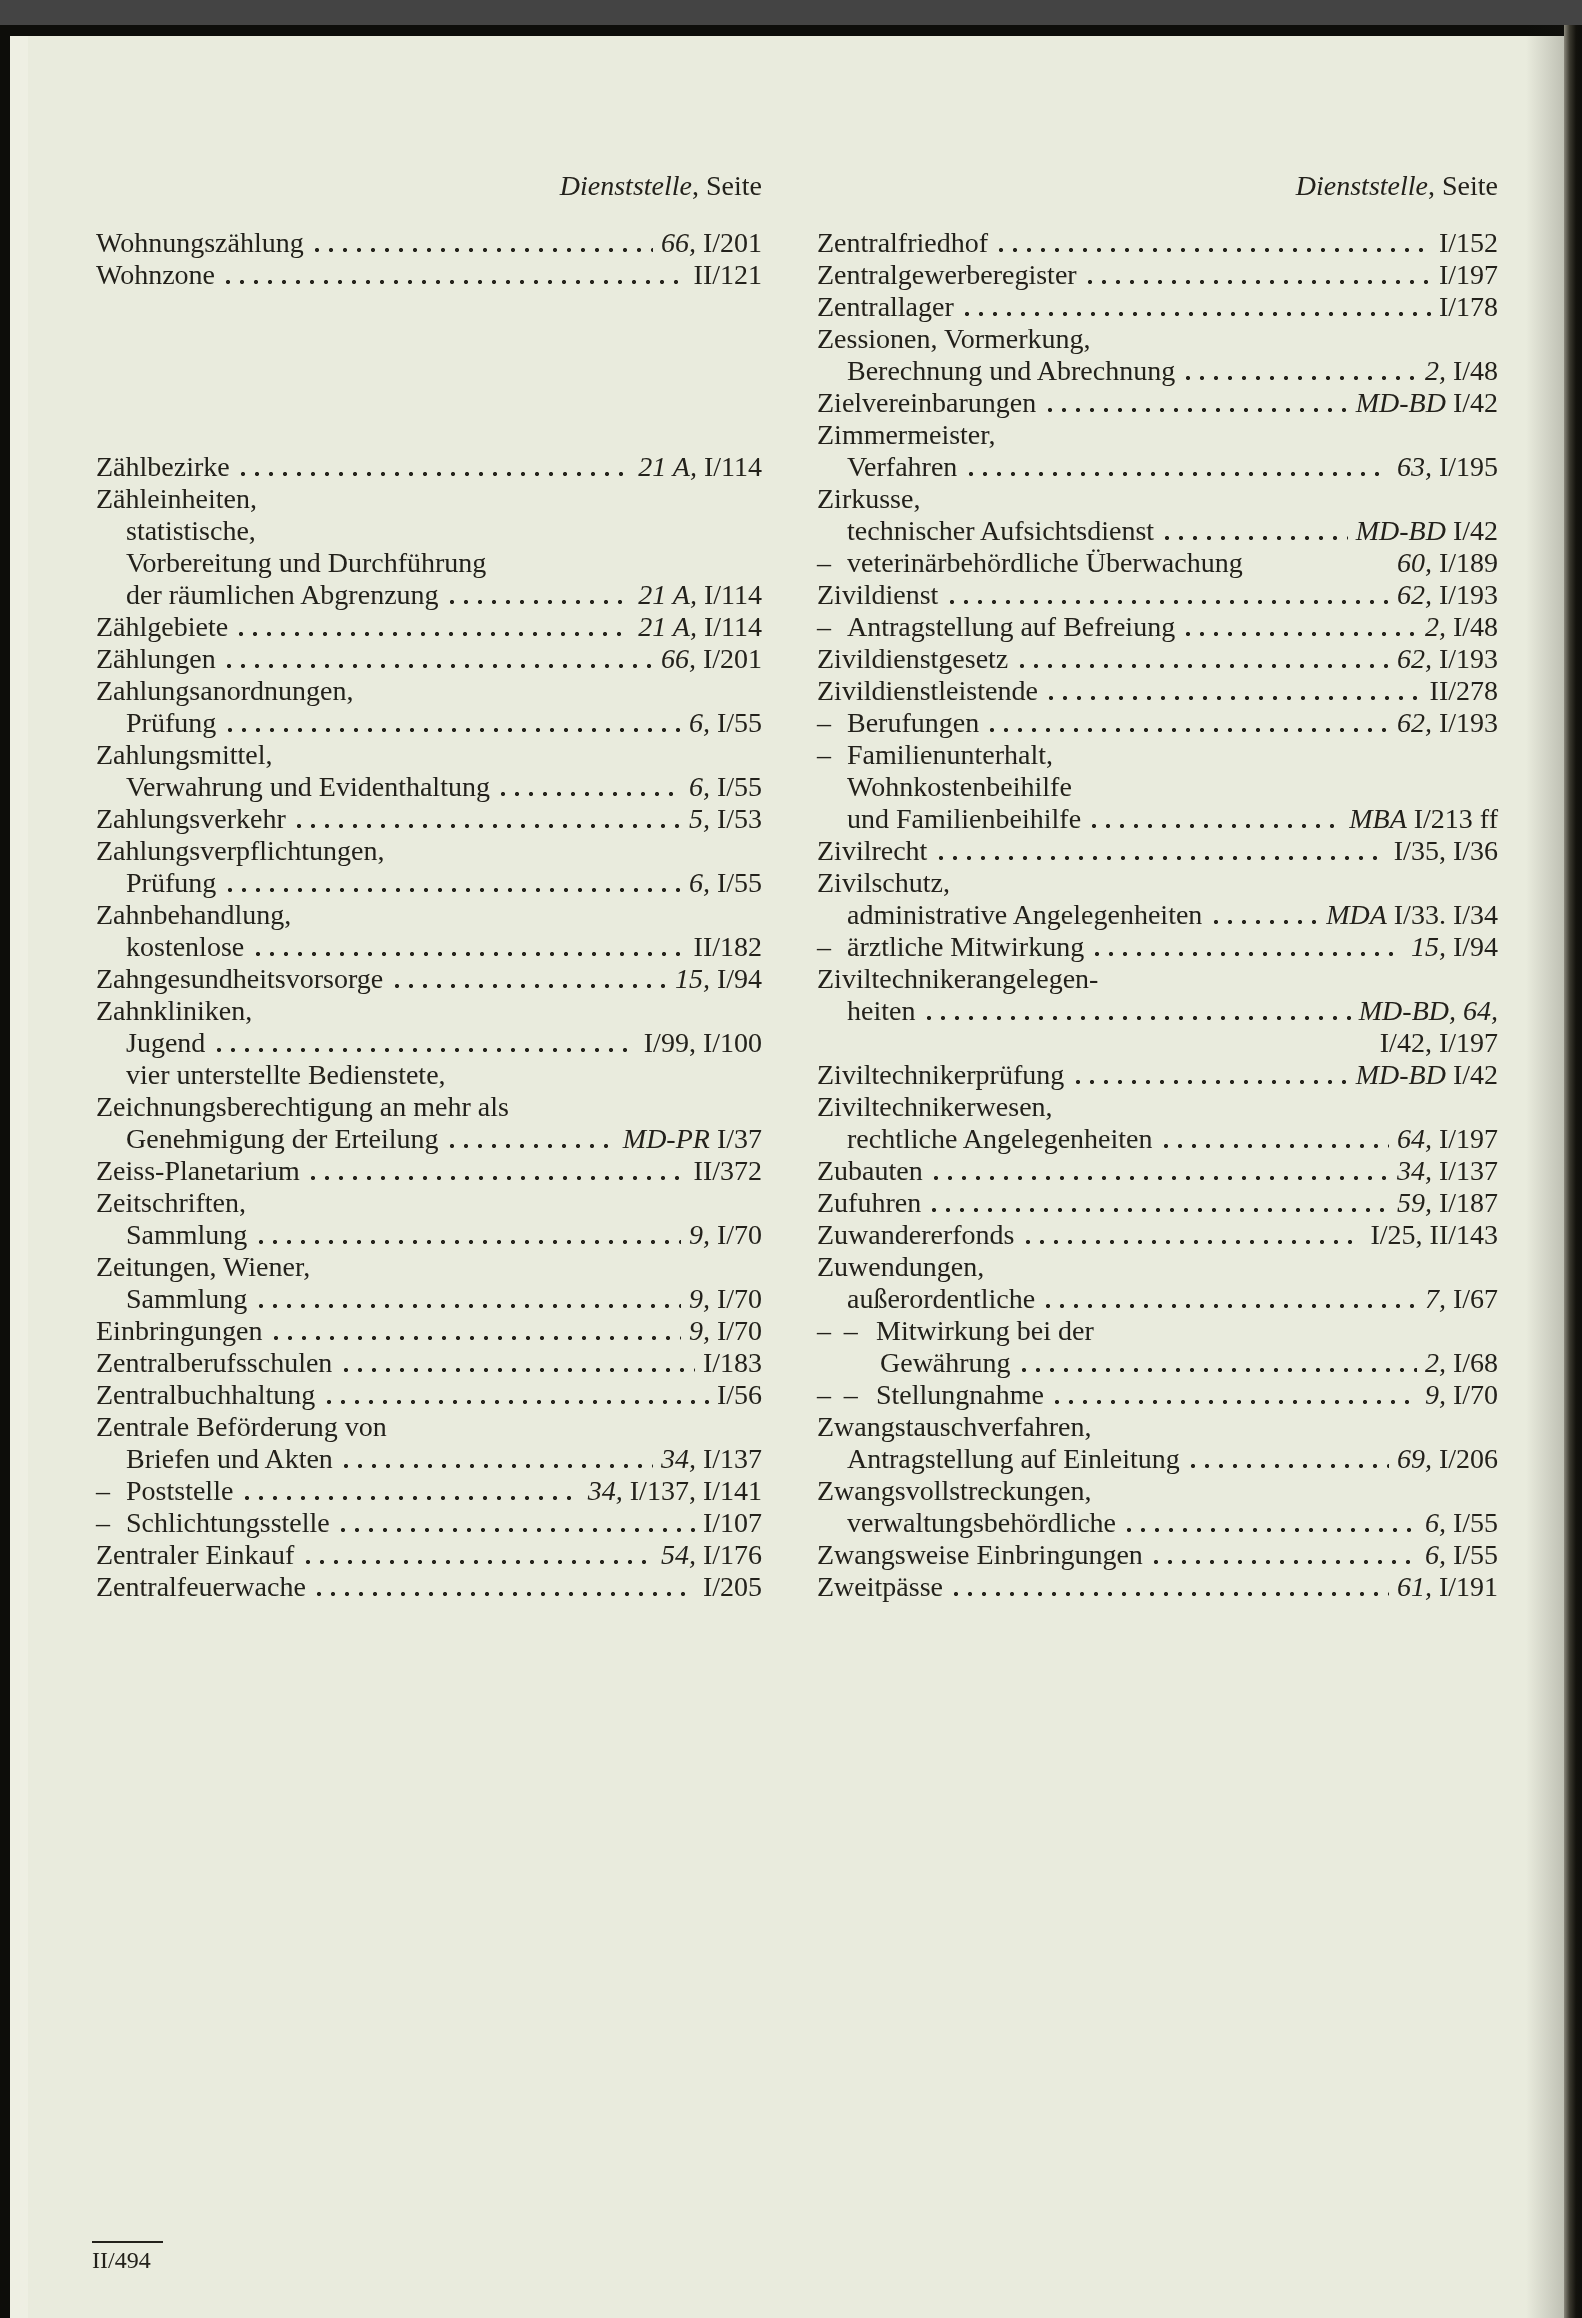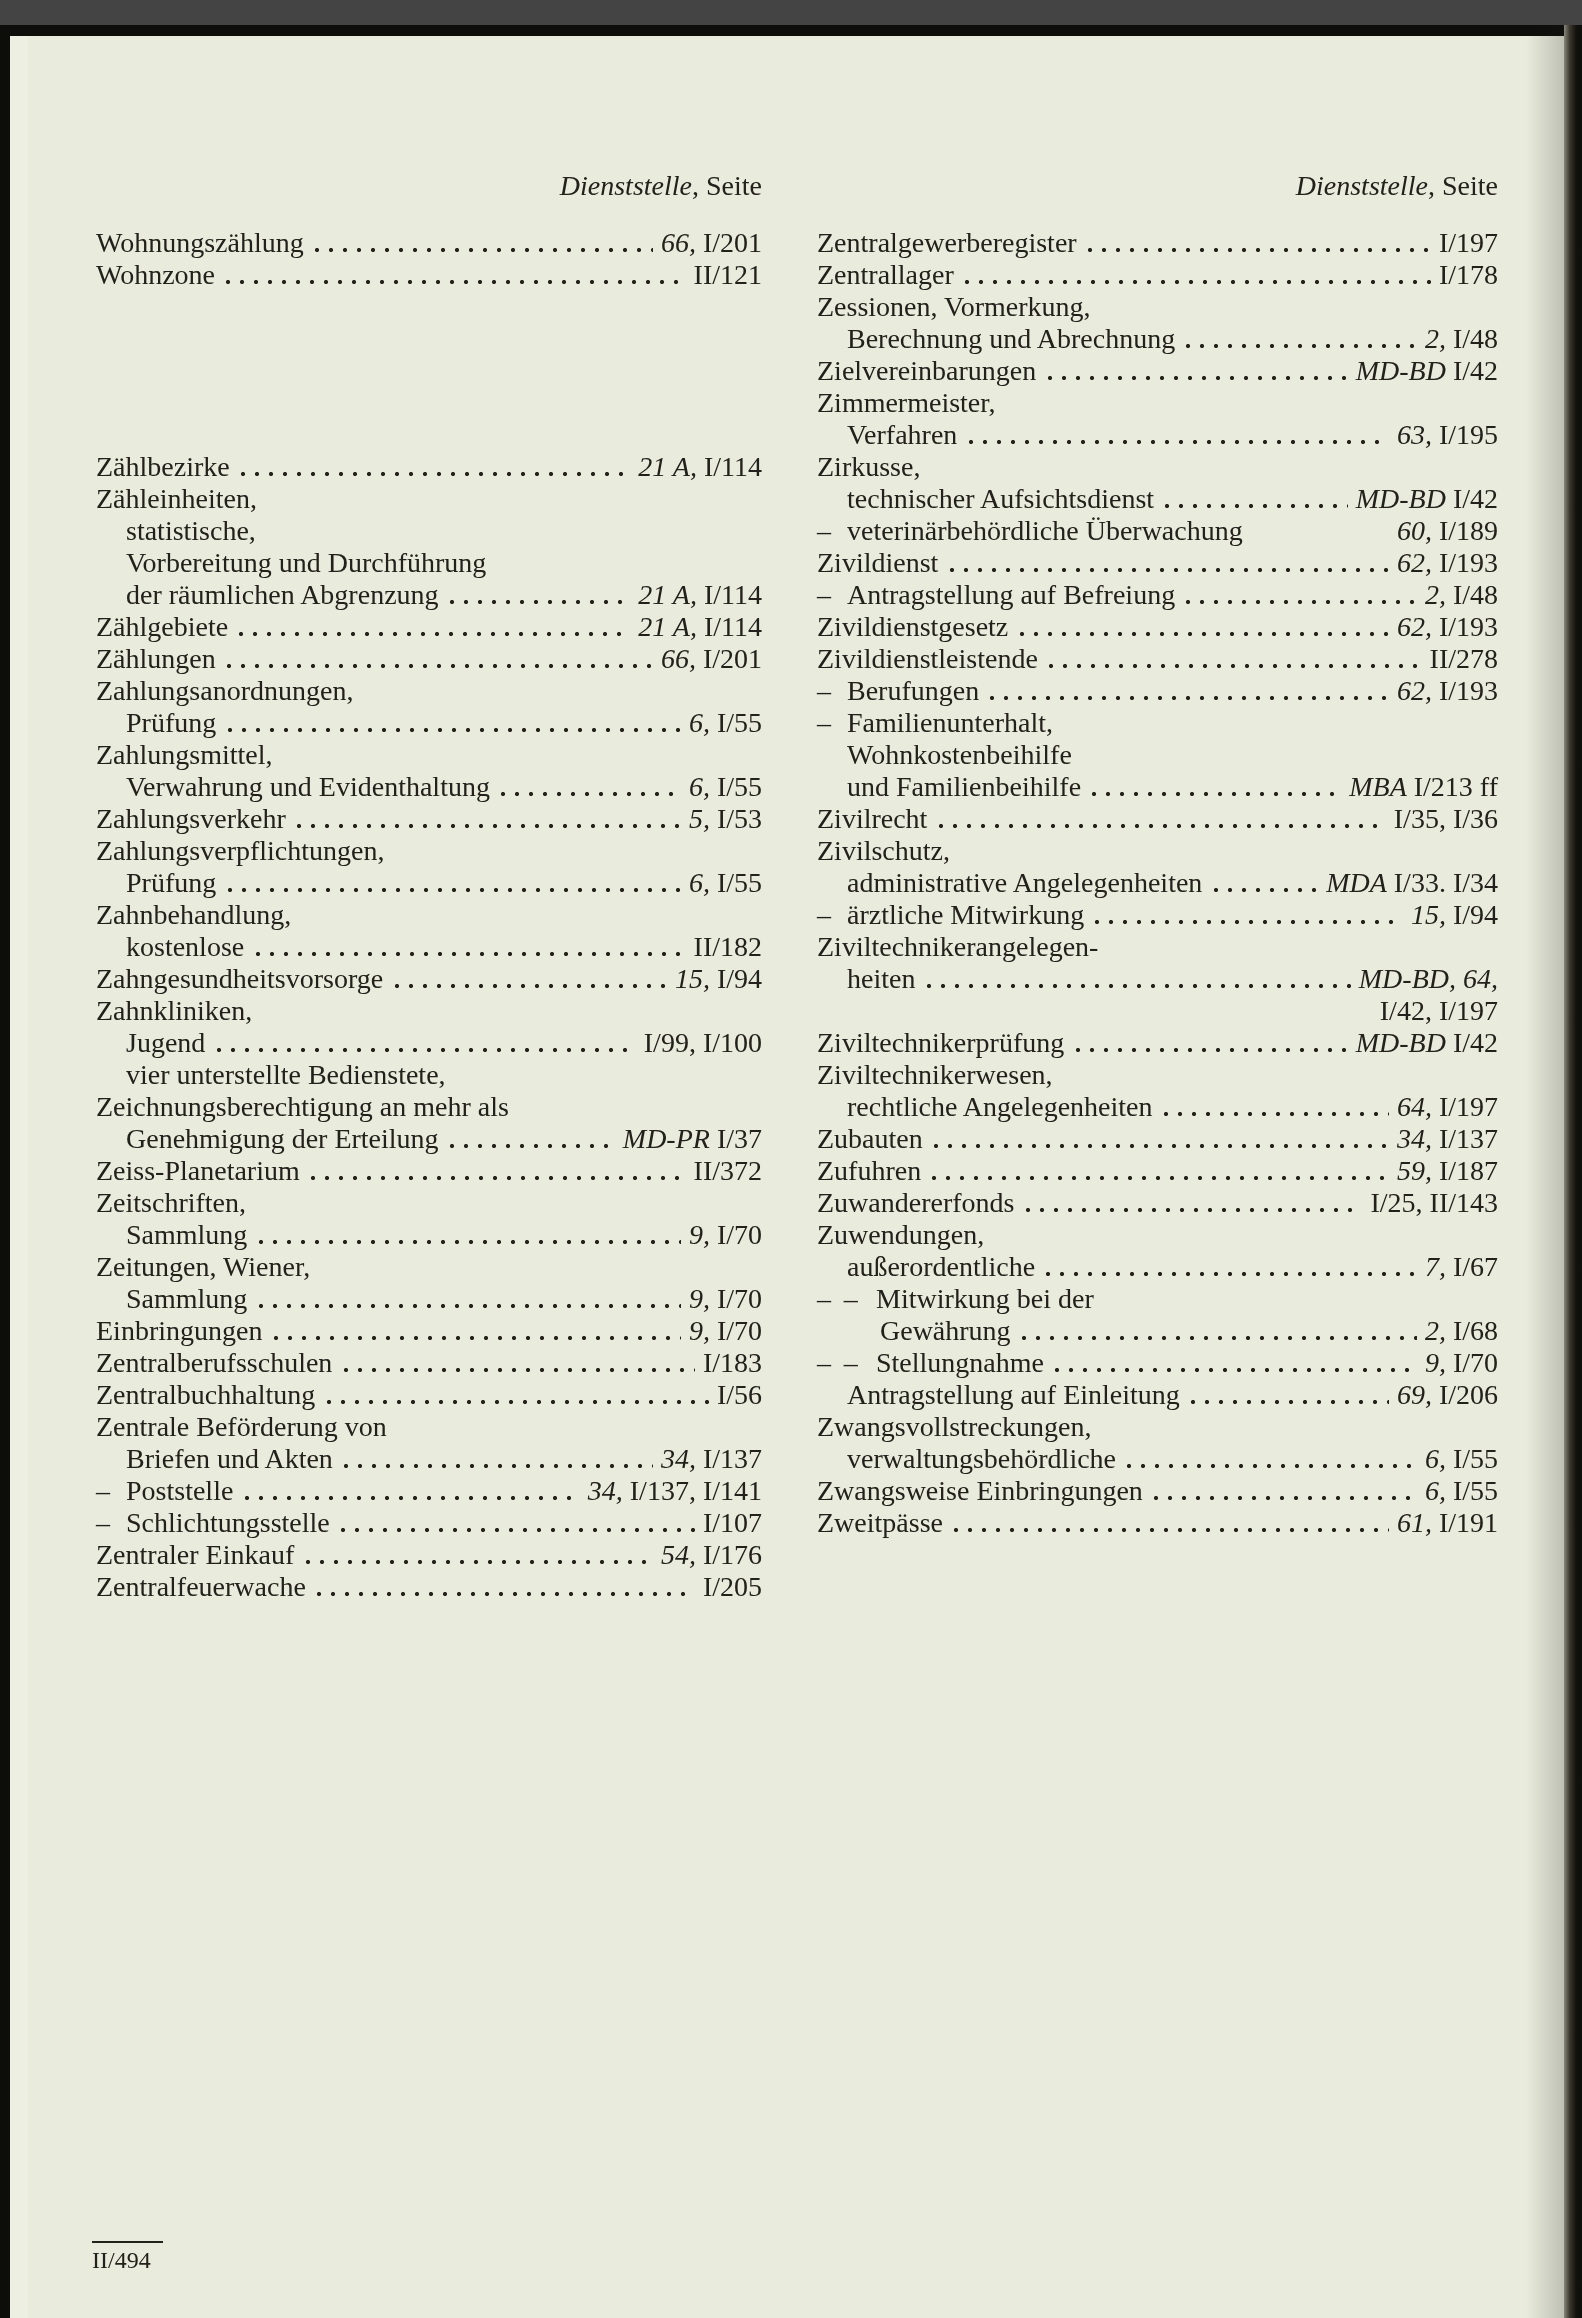"Zentralfriedhof" div.line { html: none -> <div> <span>Zentralfriedhof</span> <span></span> <span>I/152</span> </div> }
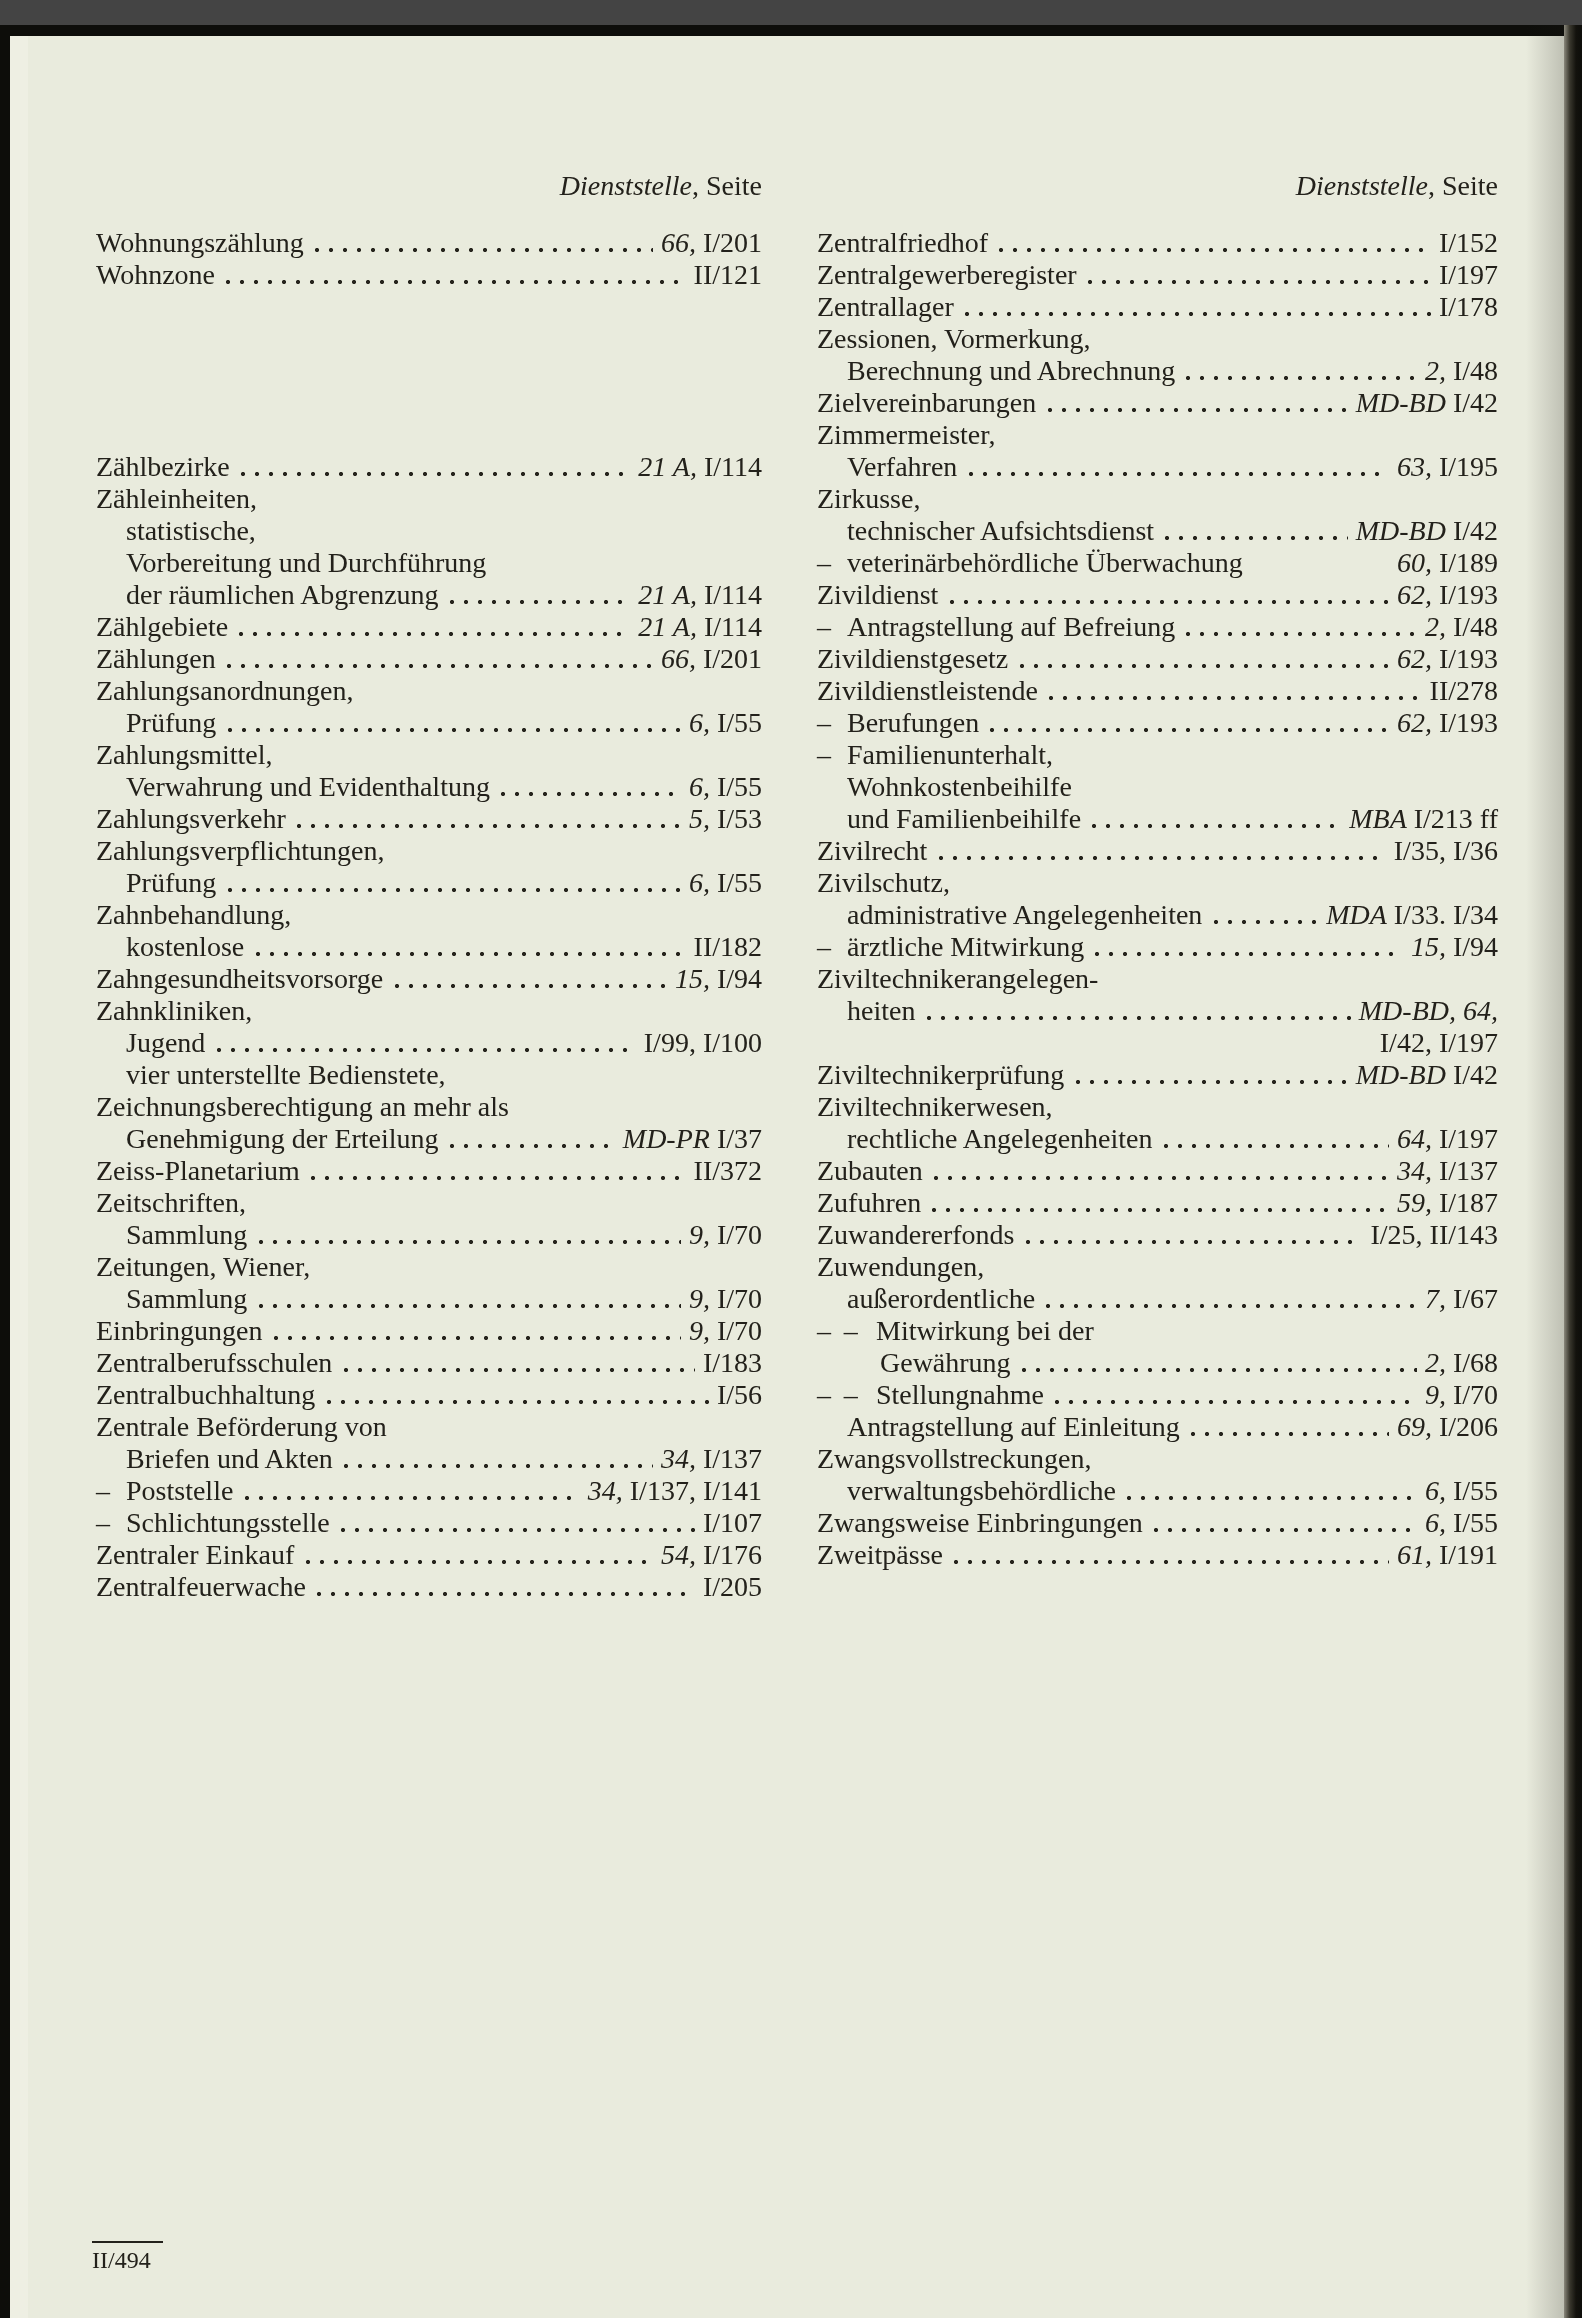"Zwangstauschverfahren," div.line { html: none -> <div> <span>Zwangstauschverfahren,</span> </div> }
